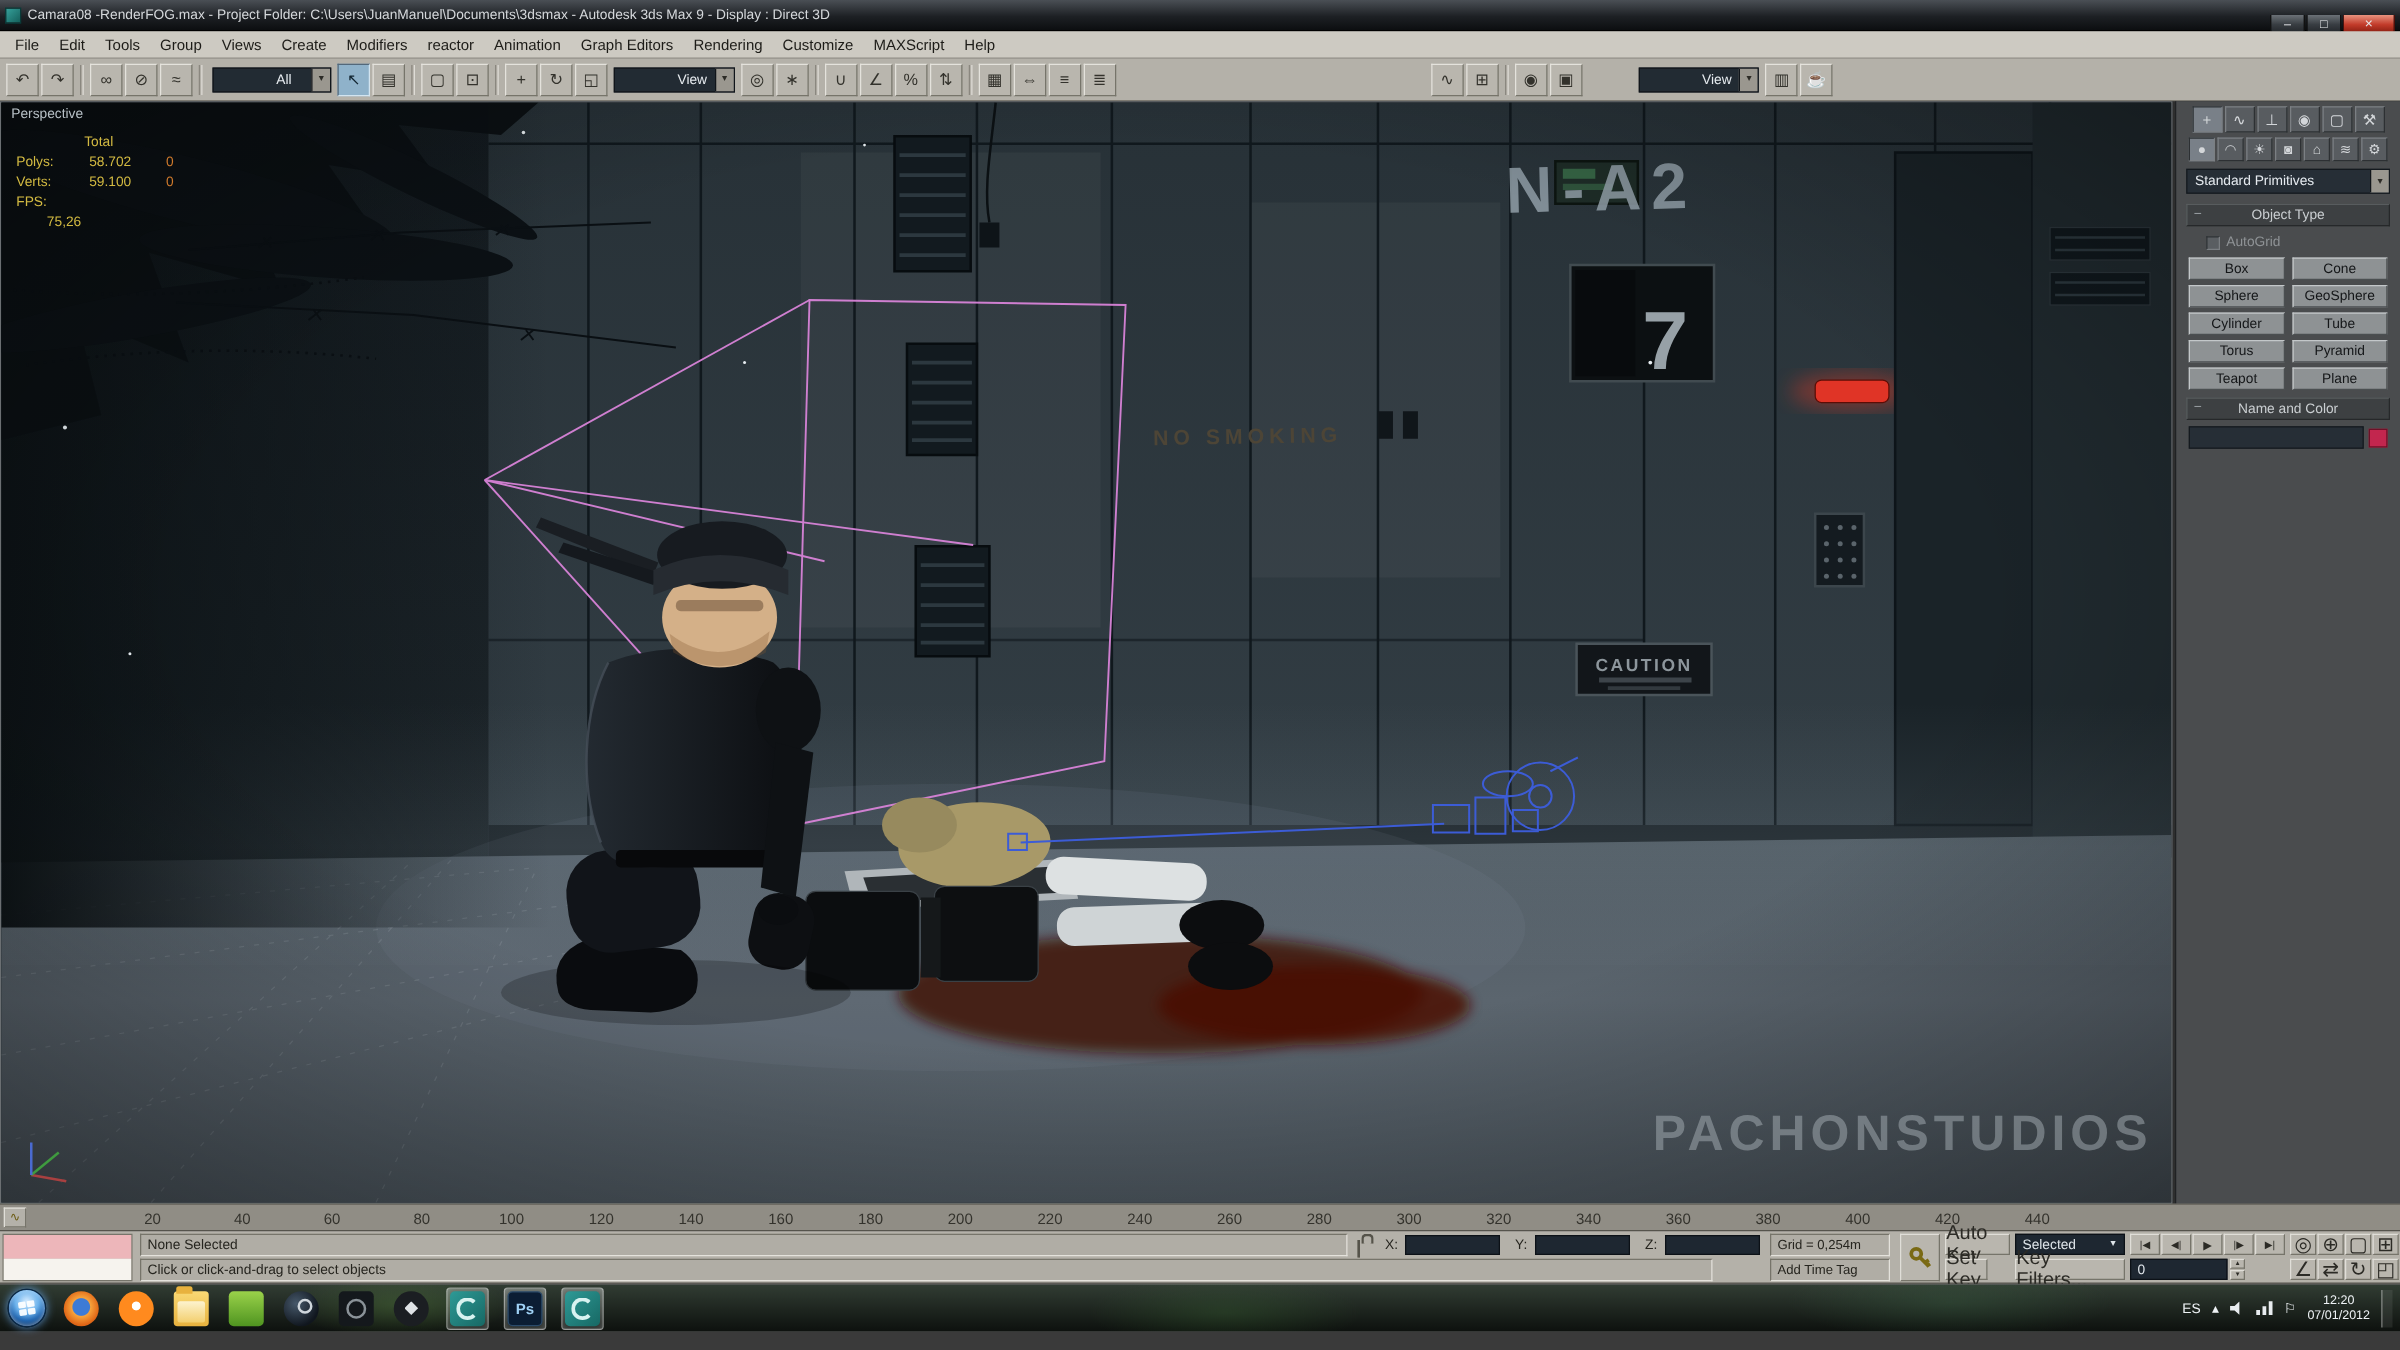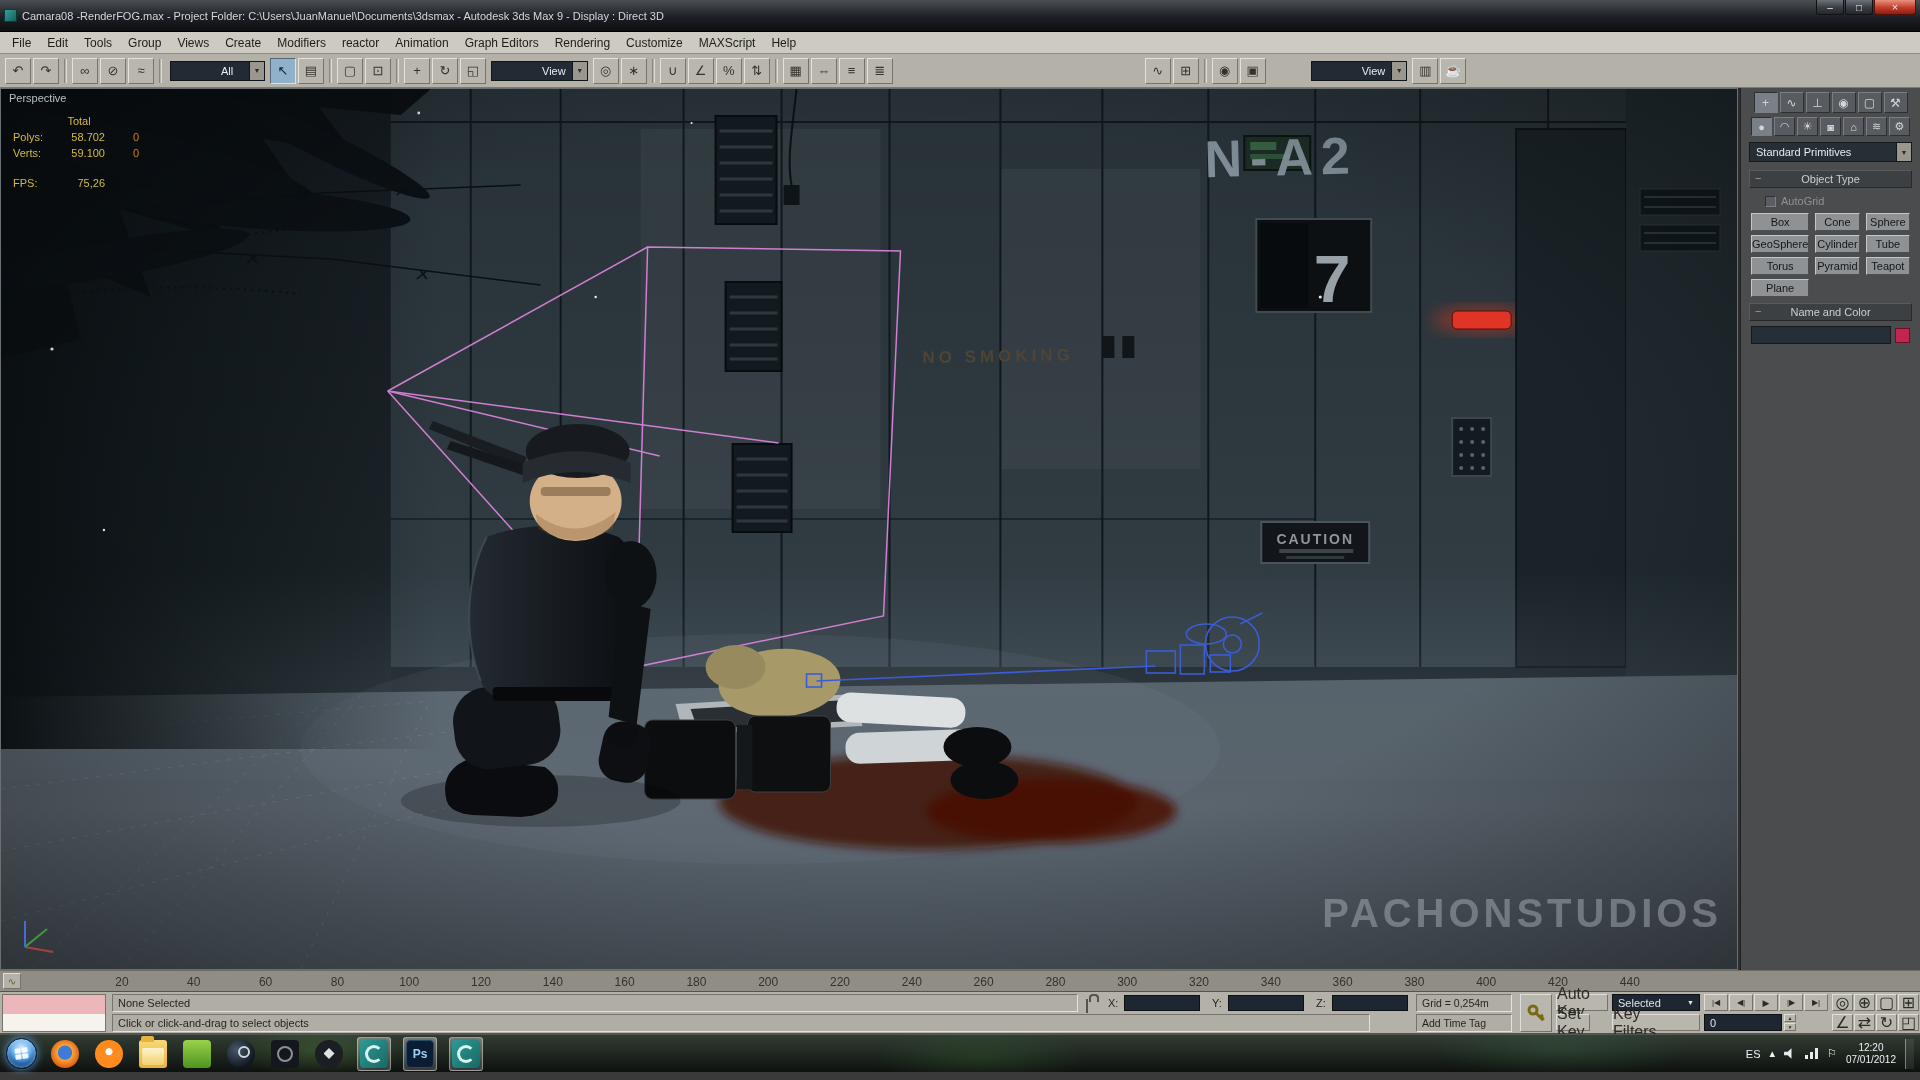"Camara08 -RenderFOG.max - Project" .titlebar { height: 32px -> 20px; padding: 0 4px -> 12px 4px }
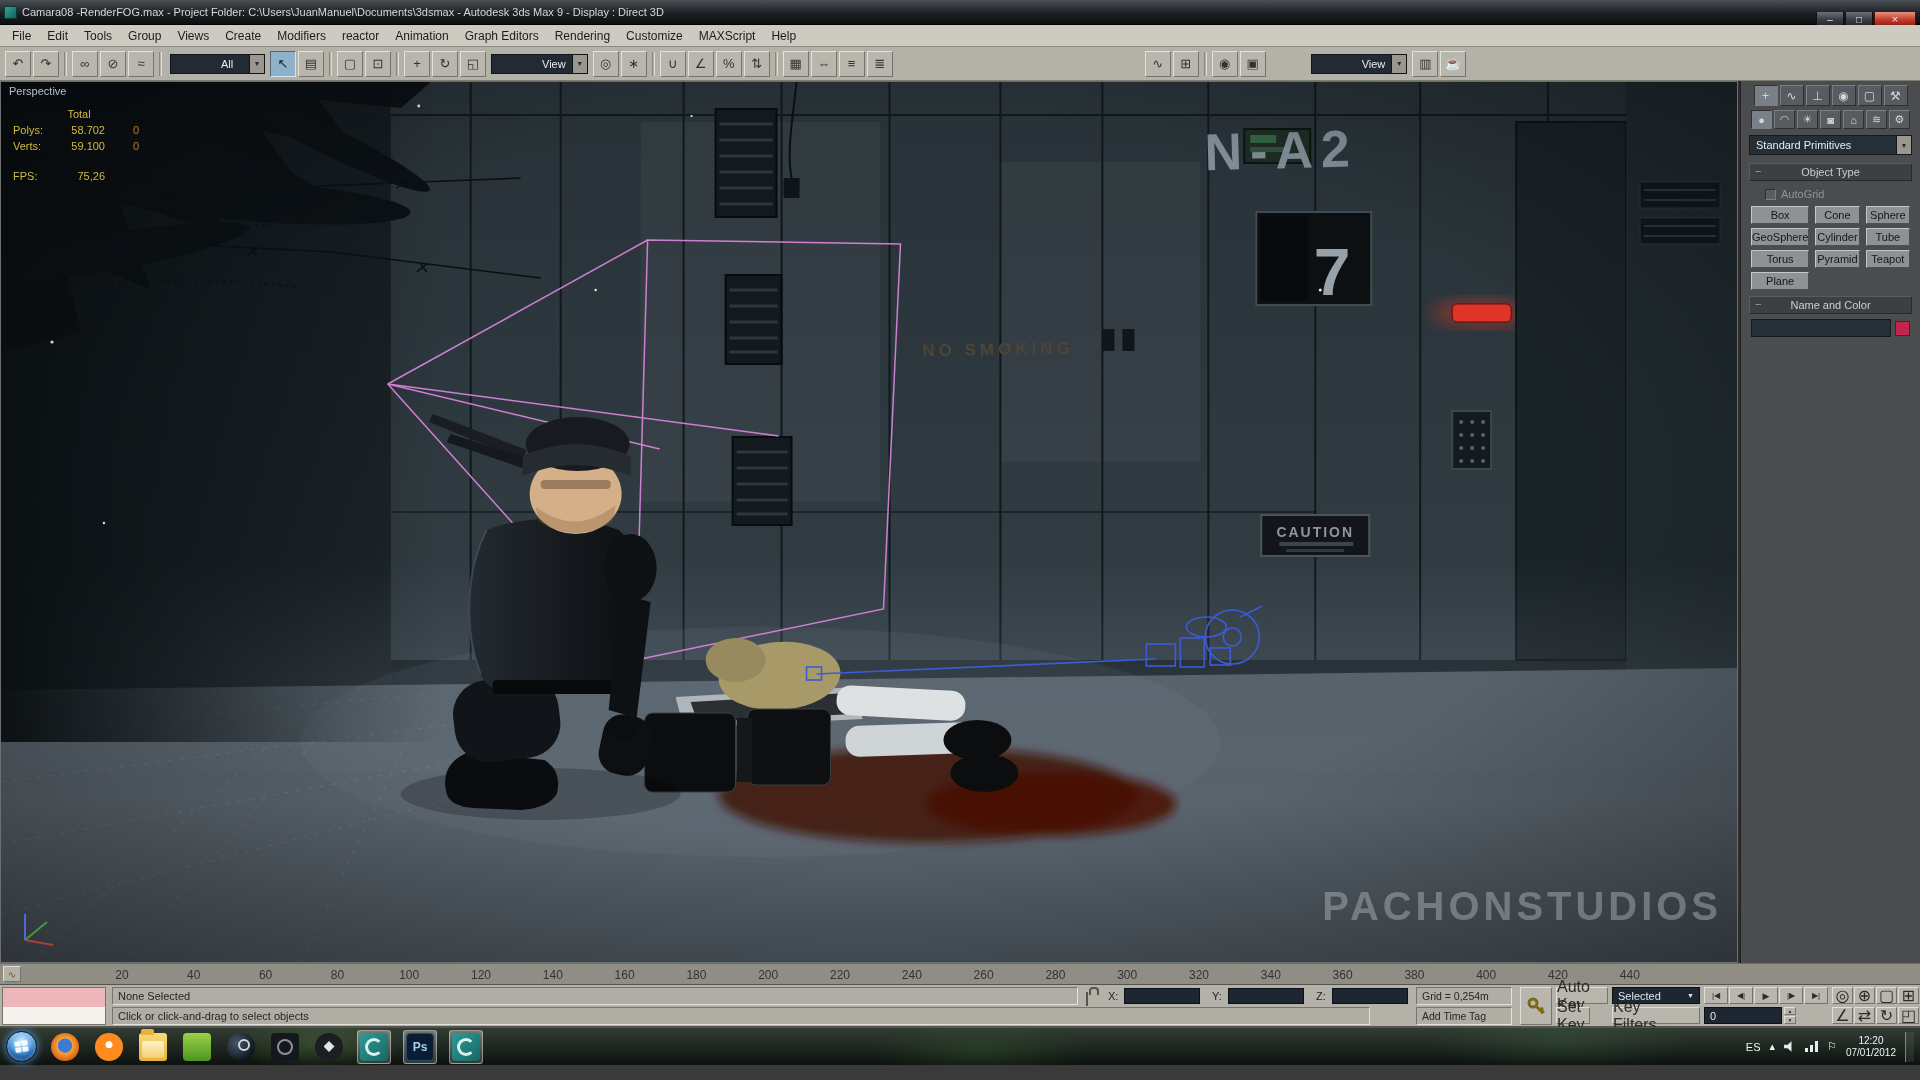"FPS:" .st-fps { flex-direction: none -> column; margin-top: 14px -> none }
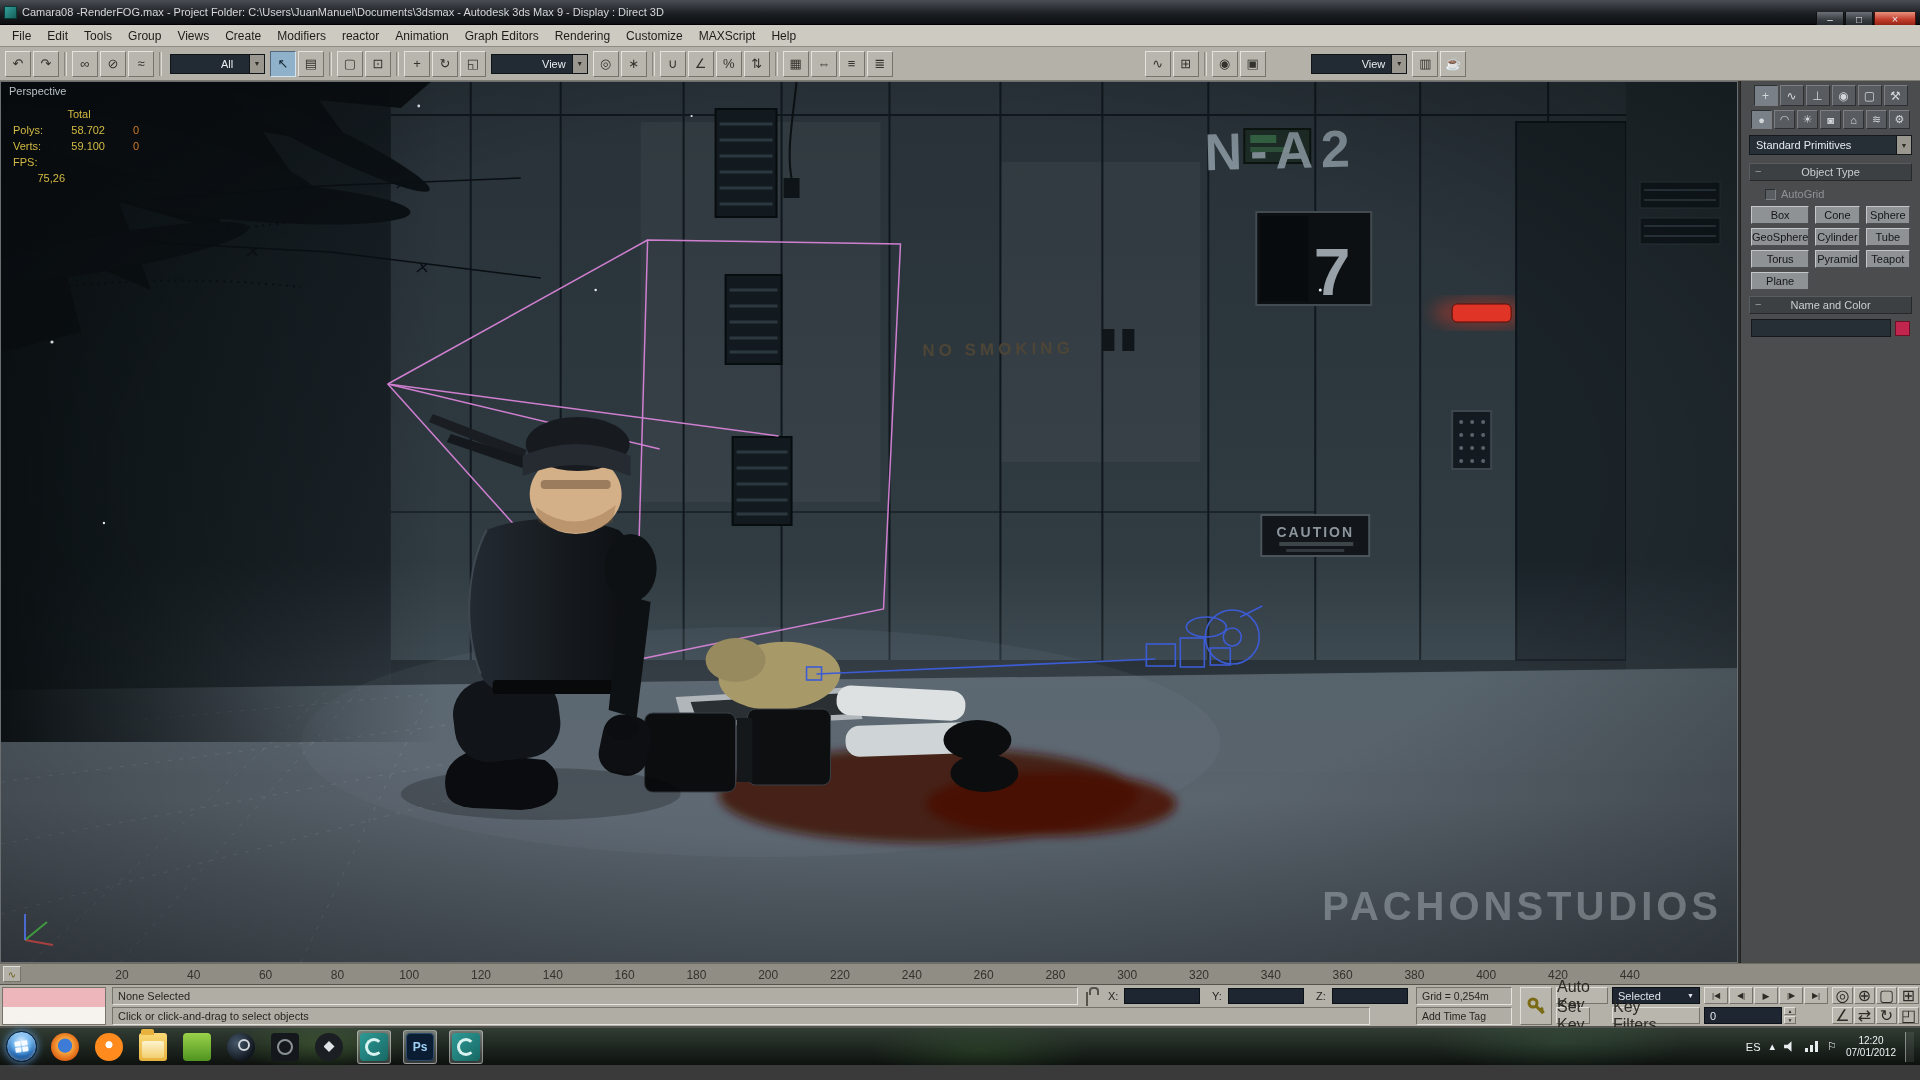"Box" .cp-grid { grid-template-columns: 1fr 1fr 1fr -> 1fr 1fr }
